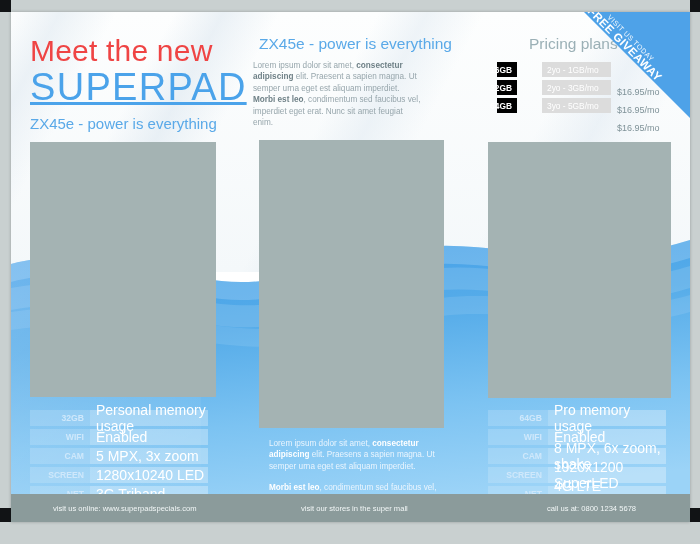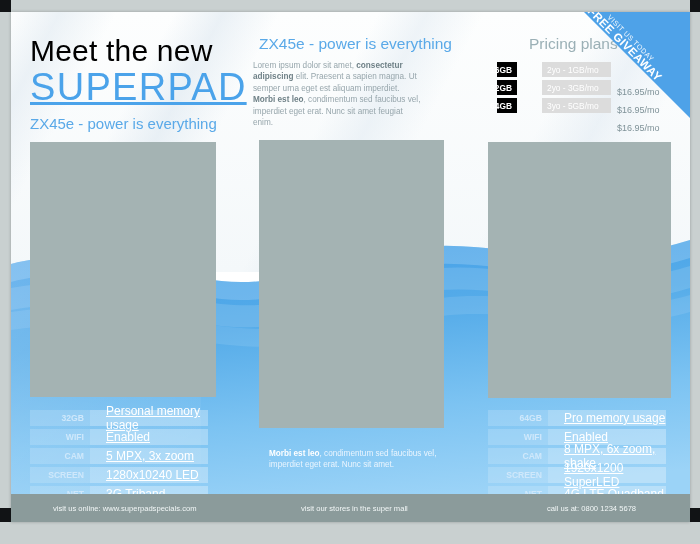"Meet the new" .meet { color: #000000 -> #ef4444 }
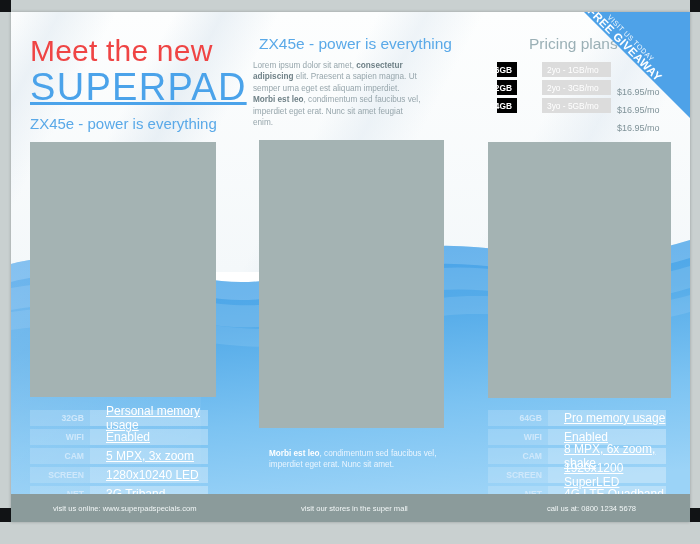"Personal memory usage" .spec-val { font-size: 12px -> 14px; padding-left: 16px -> 6px; text-decoration: underline -> none }
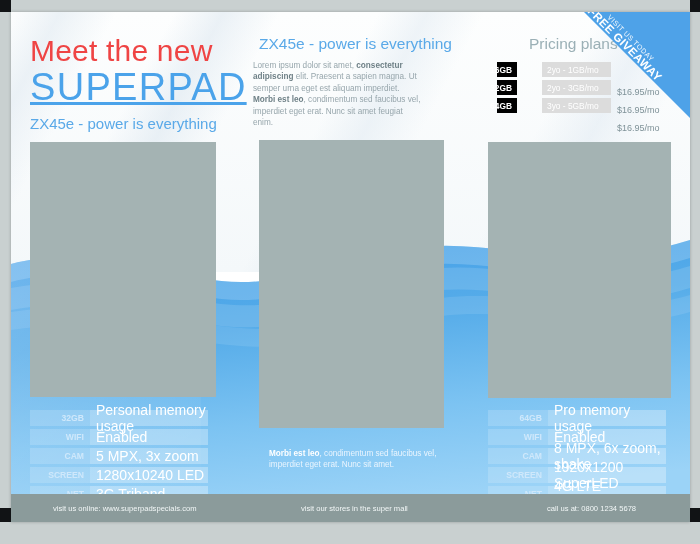"Lorem ipsum dolor sit amet, consectetur adipiscing elit. Praesens" div.blk1 { html: none -> <div><span>Lorem ipsum dolor sit amet, </span><b>consectetur adipiscing</b><span> elit. Praesens a sapien magna. Ut semper urna eget est aliquam imperdiet.</span></div> }
